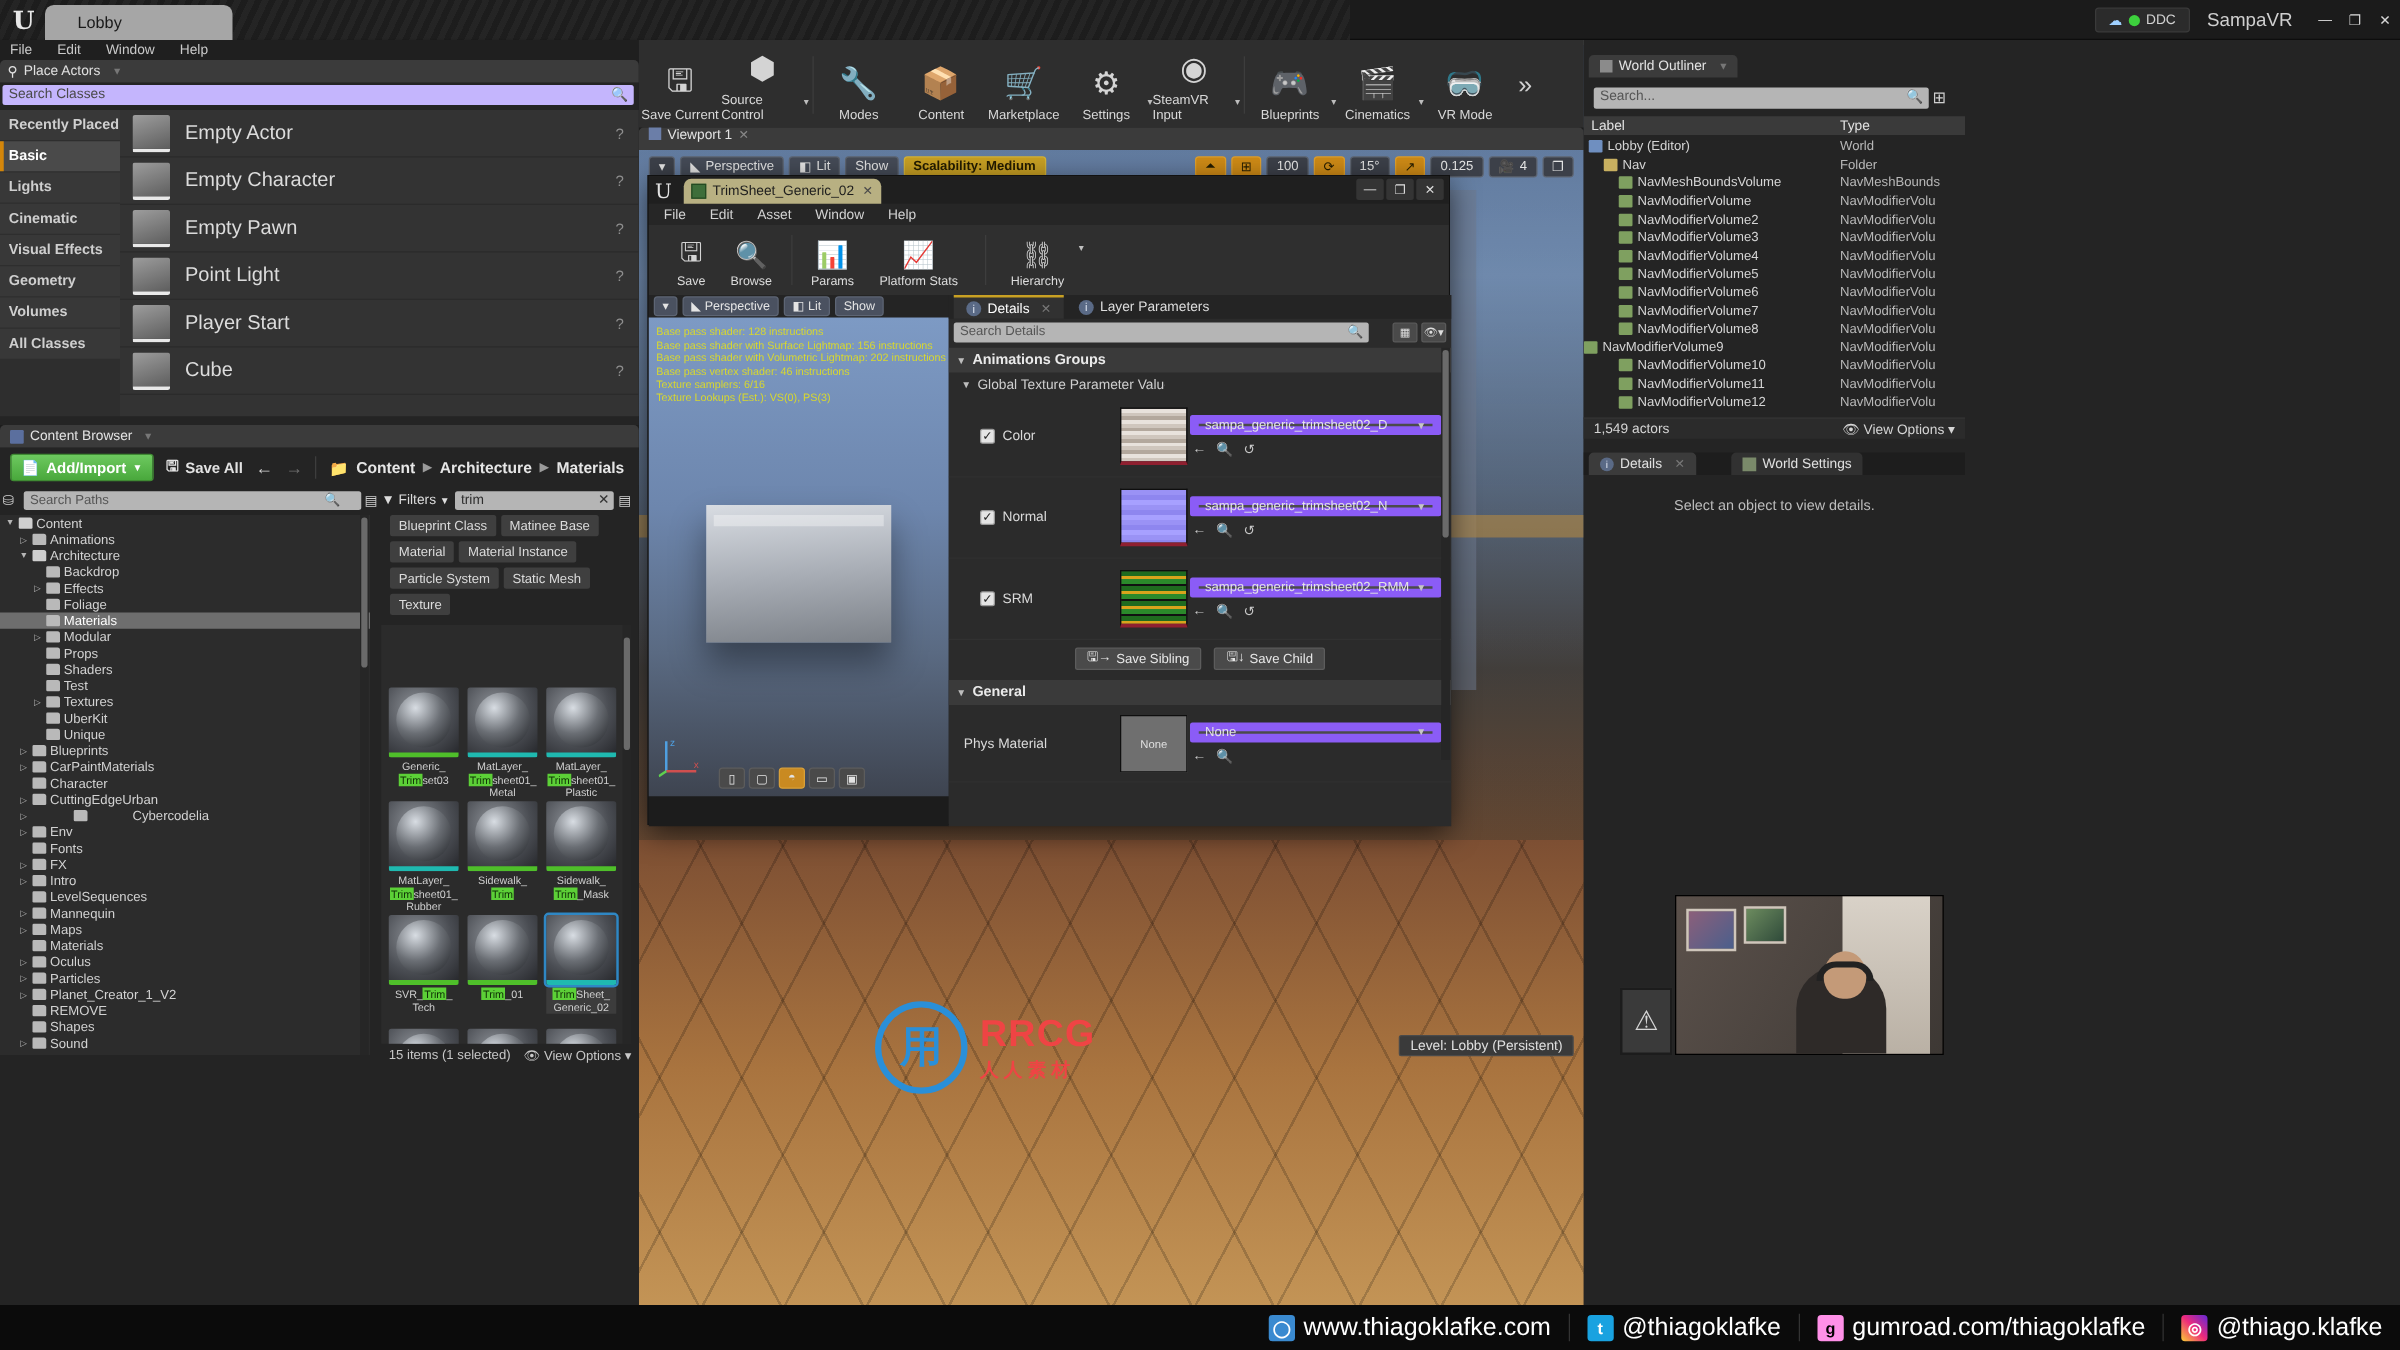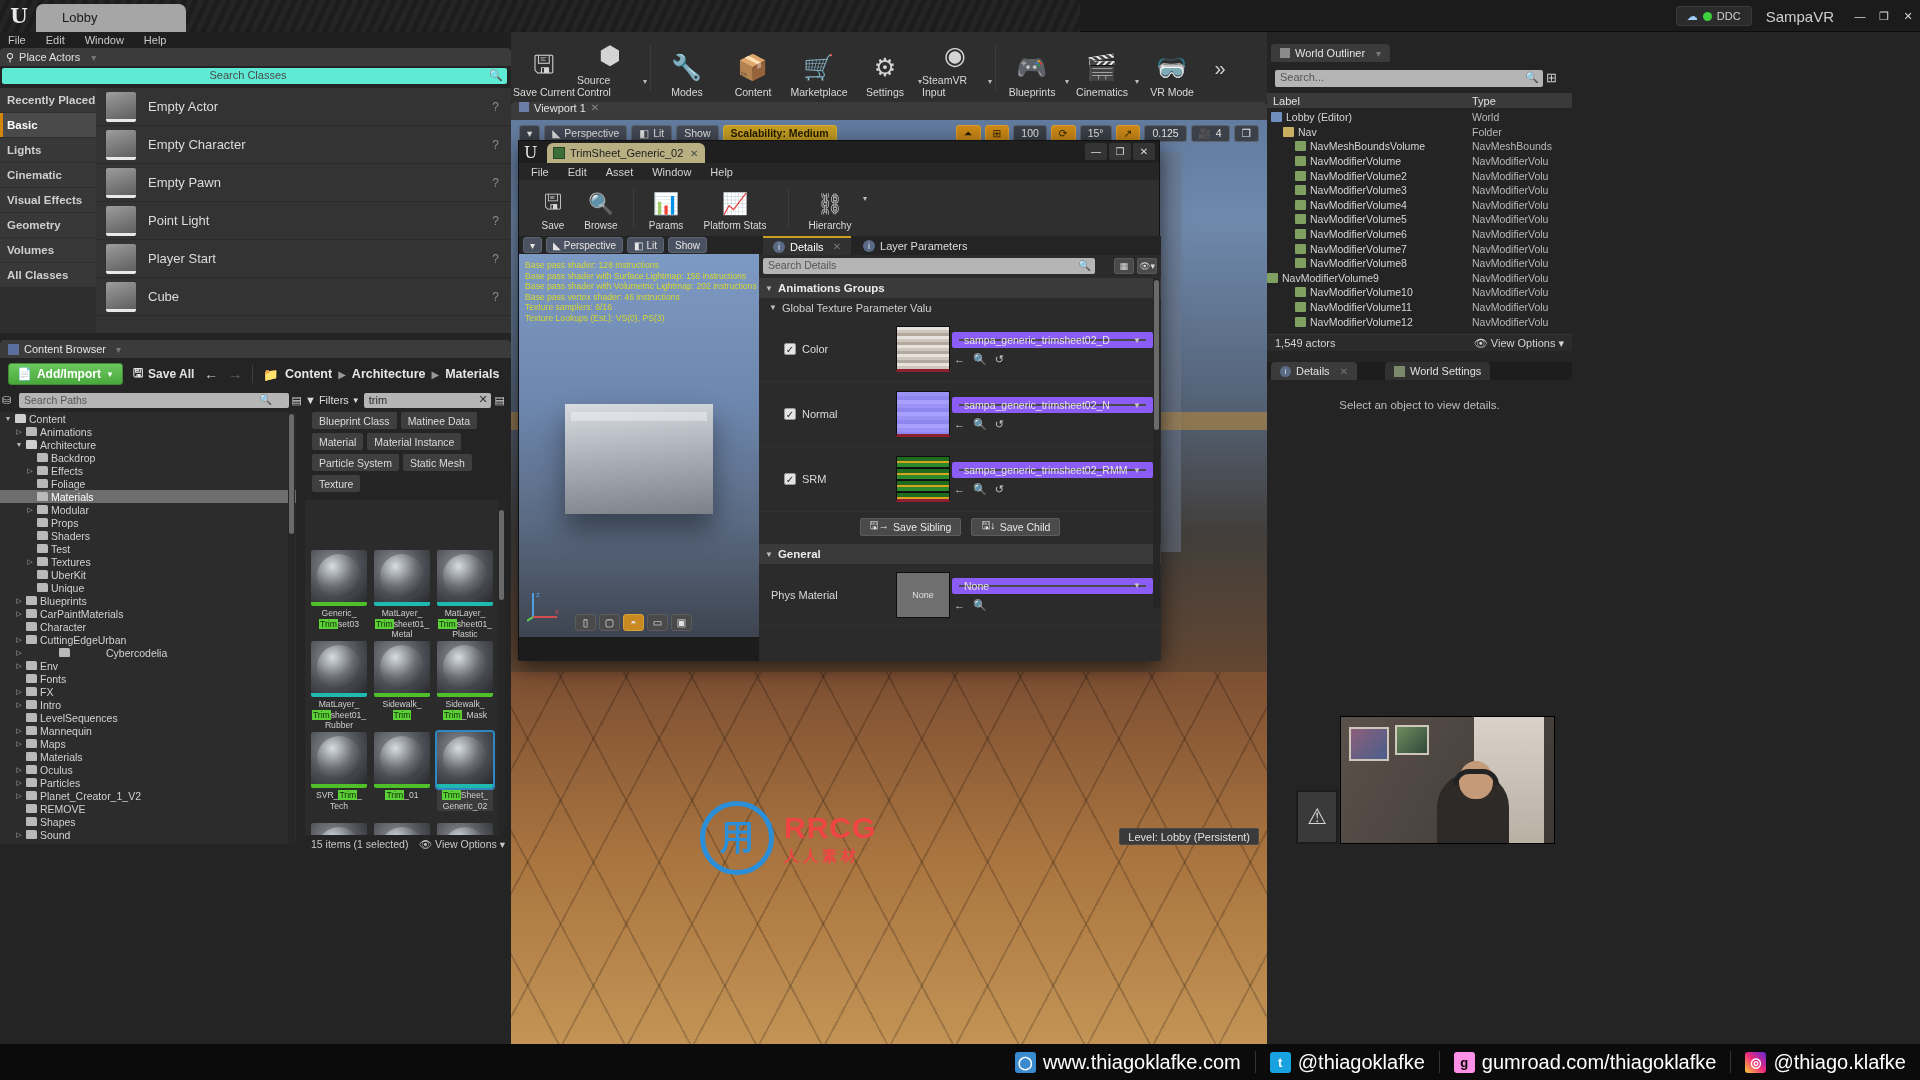"Search Classes" .pa-search { background: #5eead4 -> #c4b5fd; text-align: center -> none }
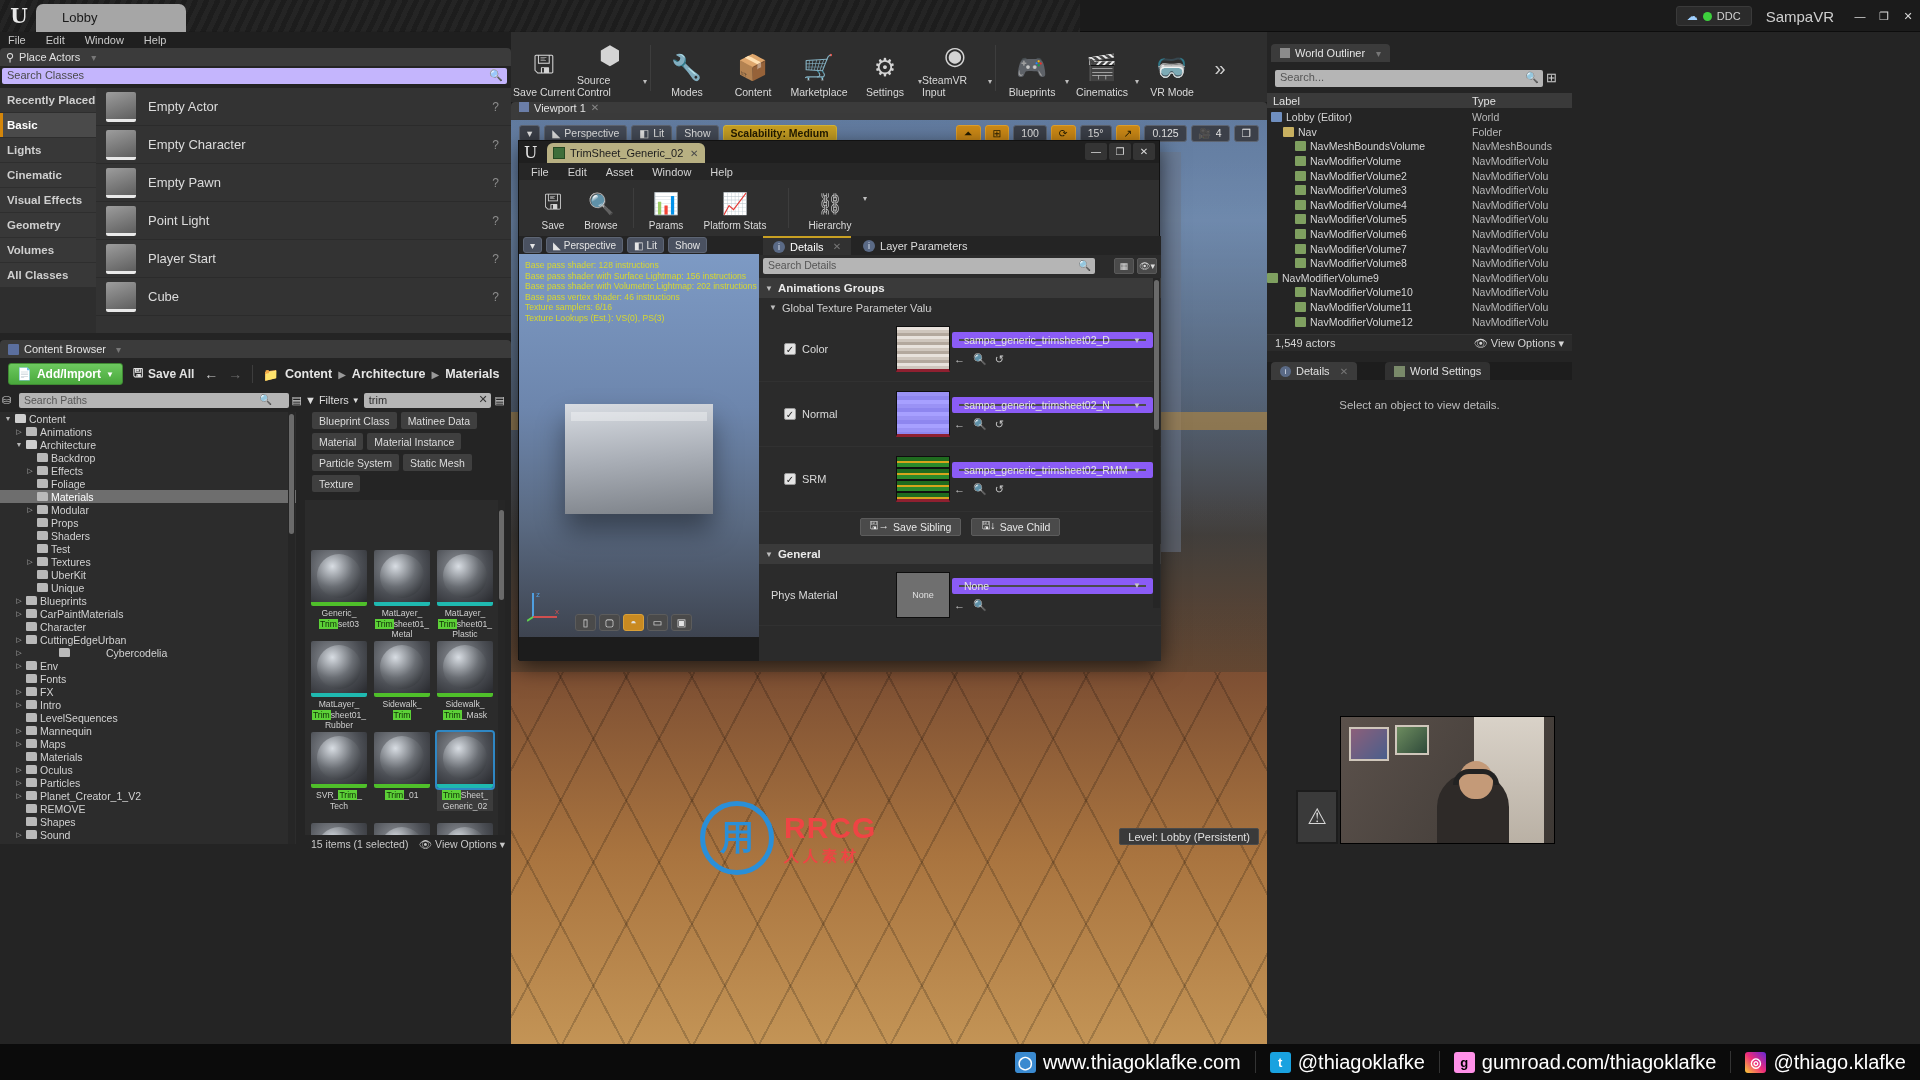"Empty Actor" .pa-name { font-size: 13px -> 16px }
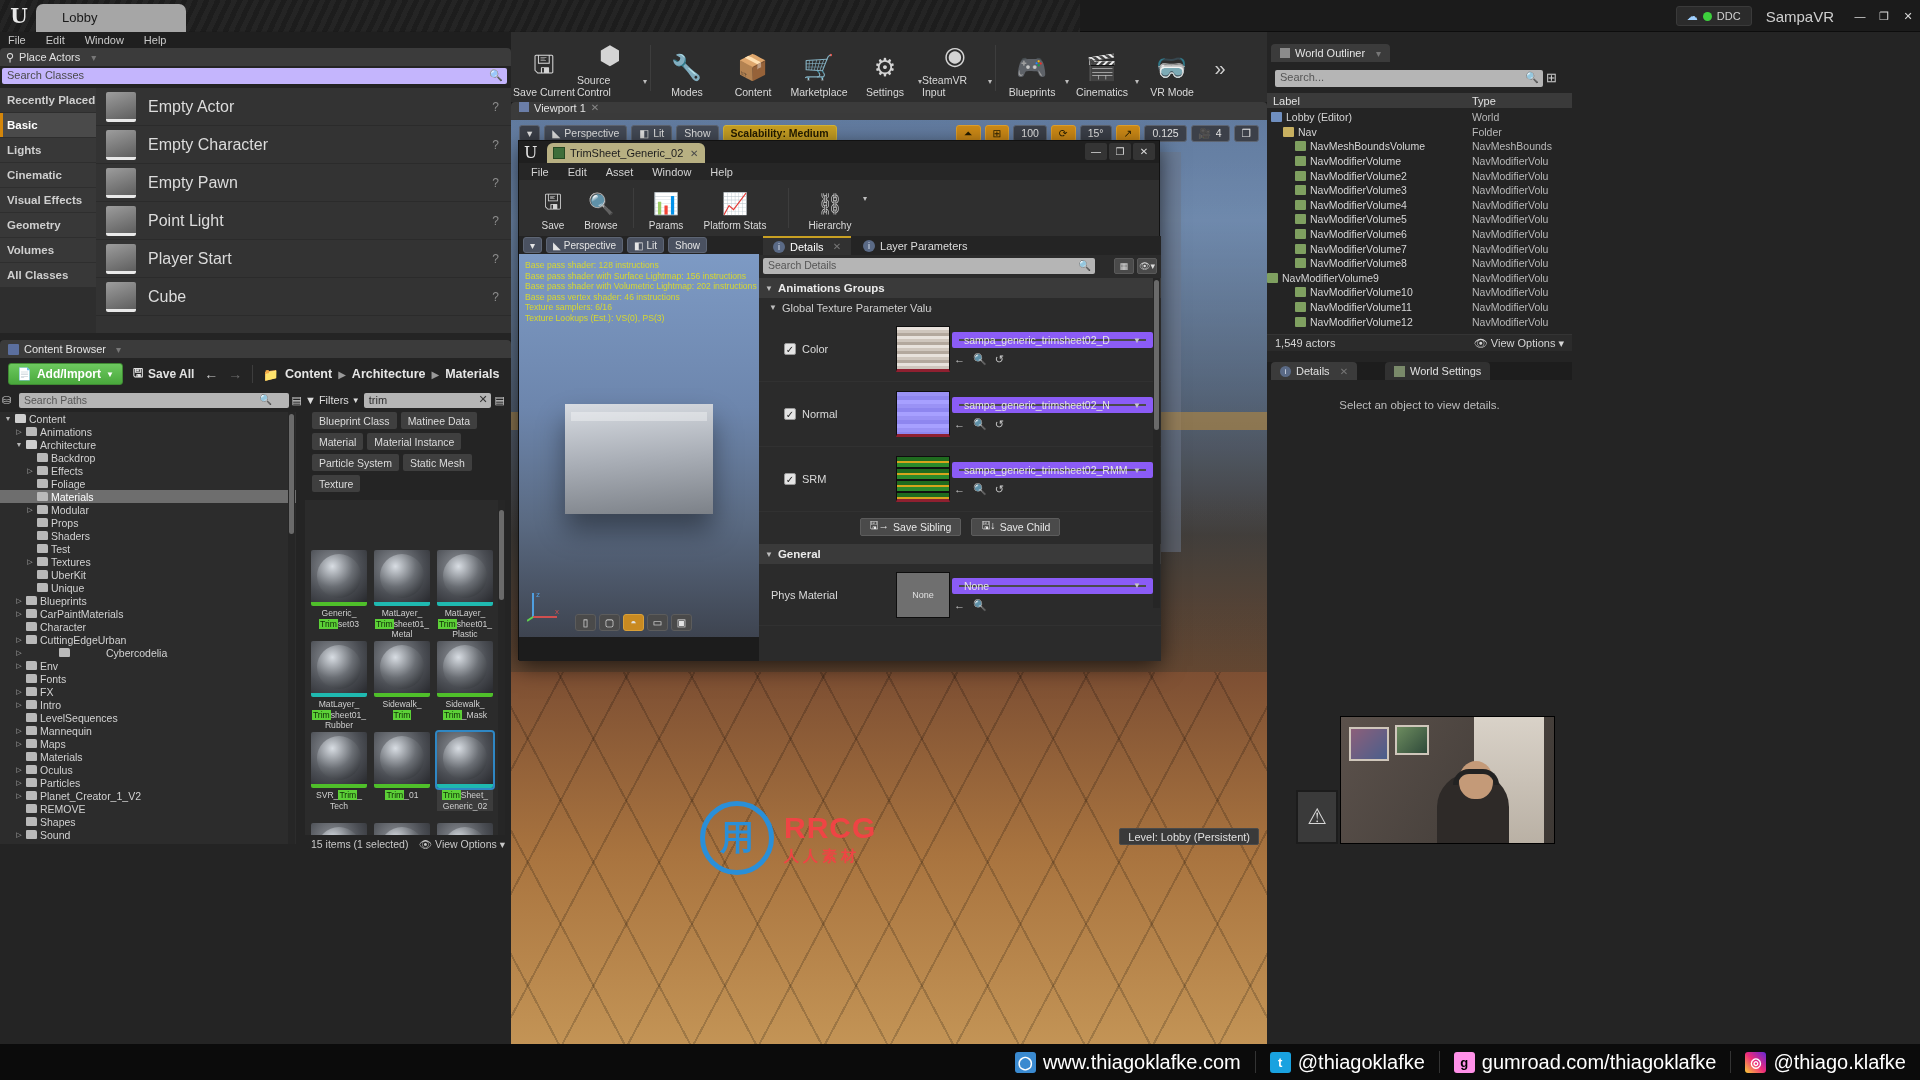"Matinee Data" div.chip { text: Data -> Base }
